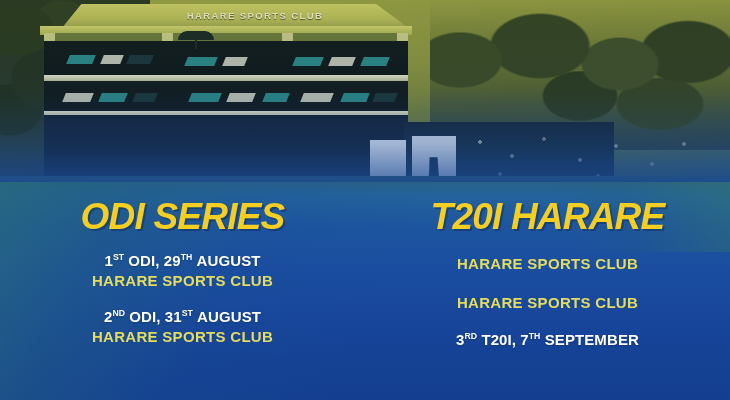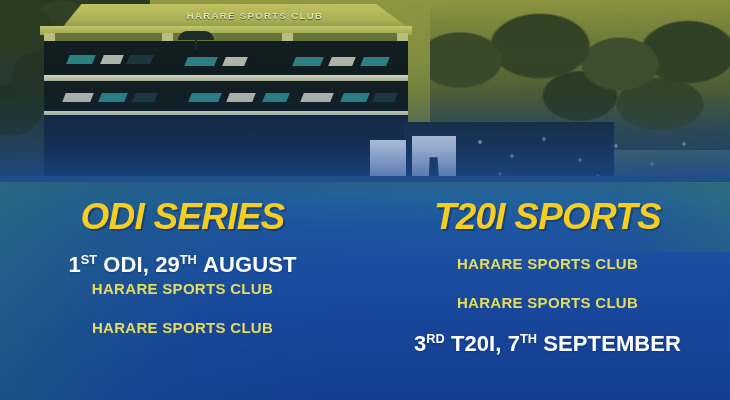"T20I SPORTS" div.series-title { text: SPORTS -> HARARE }
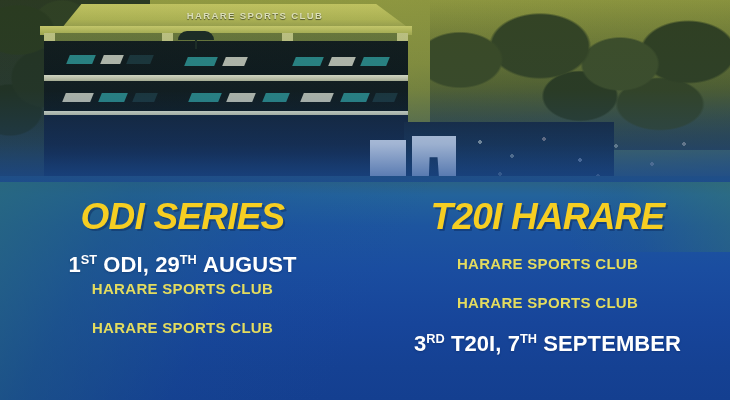"1ST ODI, 29TH AUGUST" .match-line { font-size: 22px -> 15px }
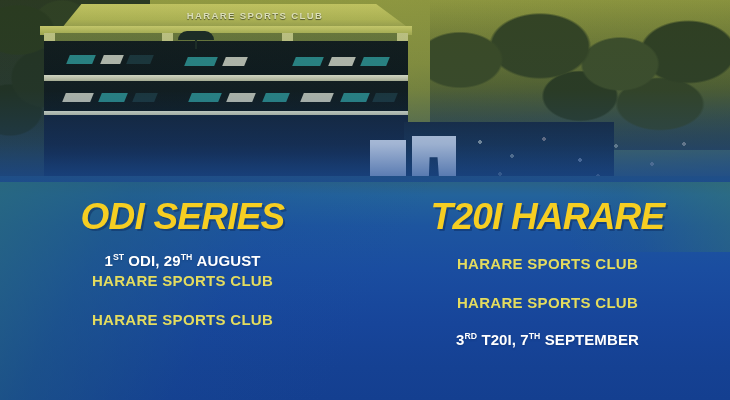"2ND ODI, 31ST AUGUST" div.match-line { html: none -> <div> <span>2</span><sup>ND</sup>&nbsp;<span>ODI</span>,&nbsp;<span>31</span><sup>ST</sup>&nbsp;<span>AUGUST</span> </div> }
